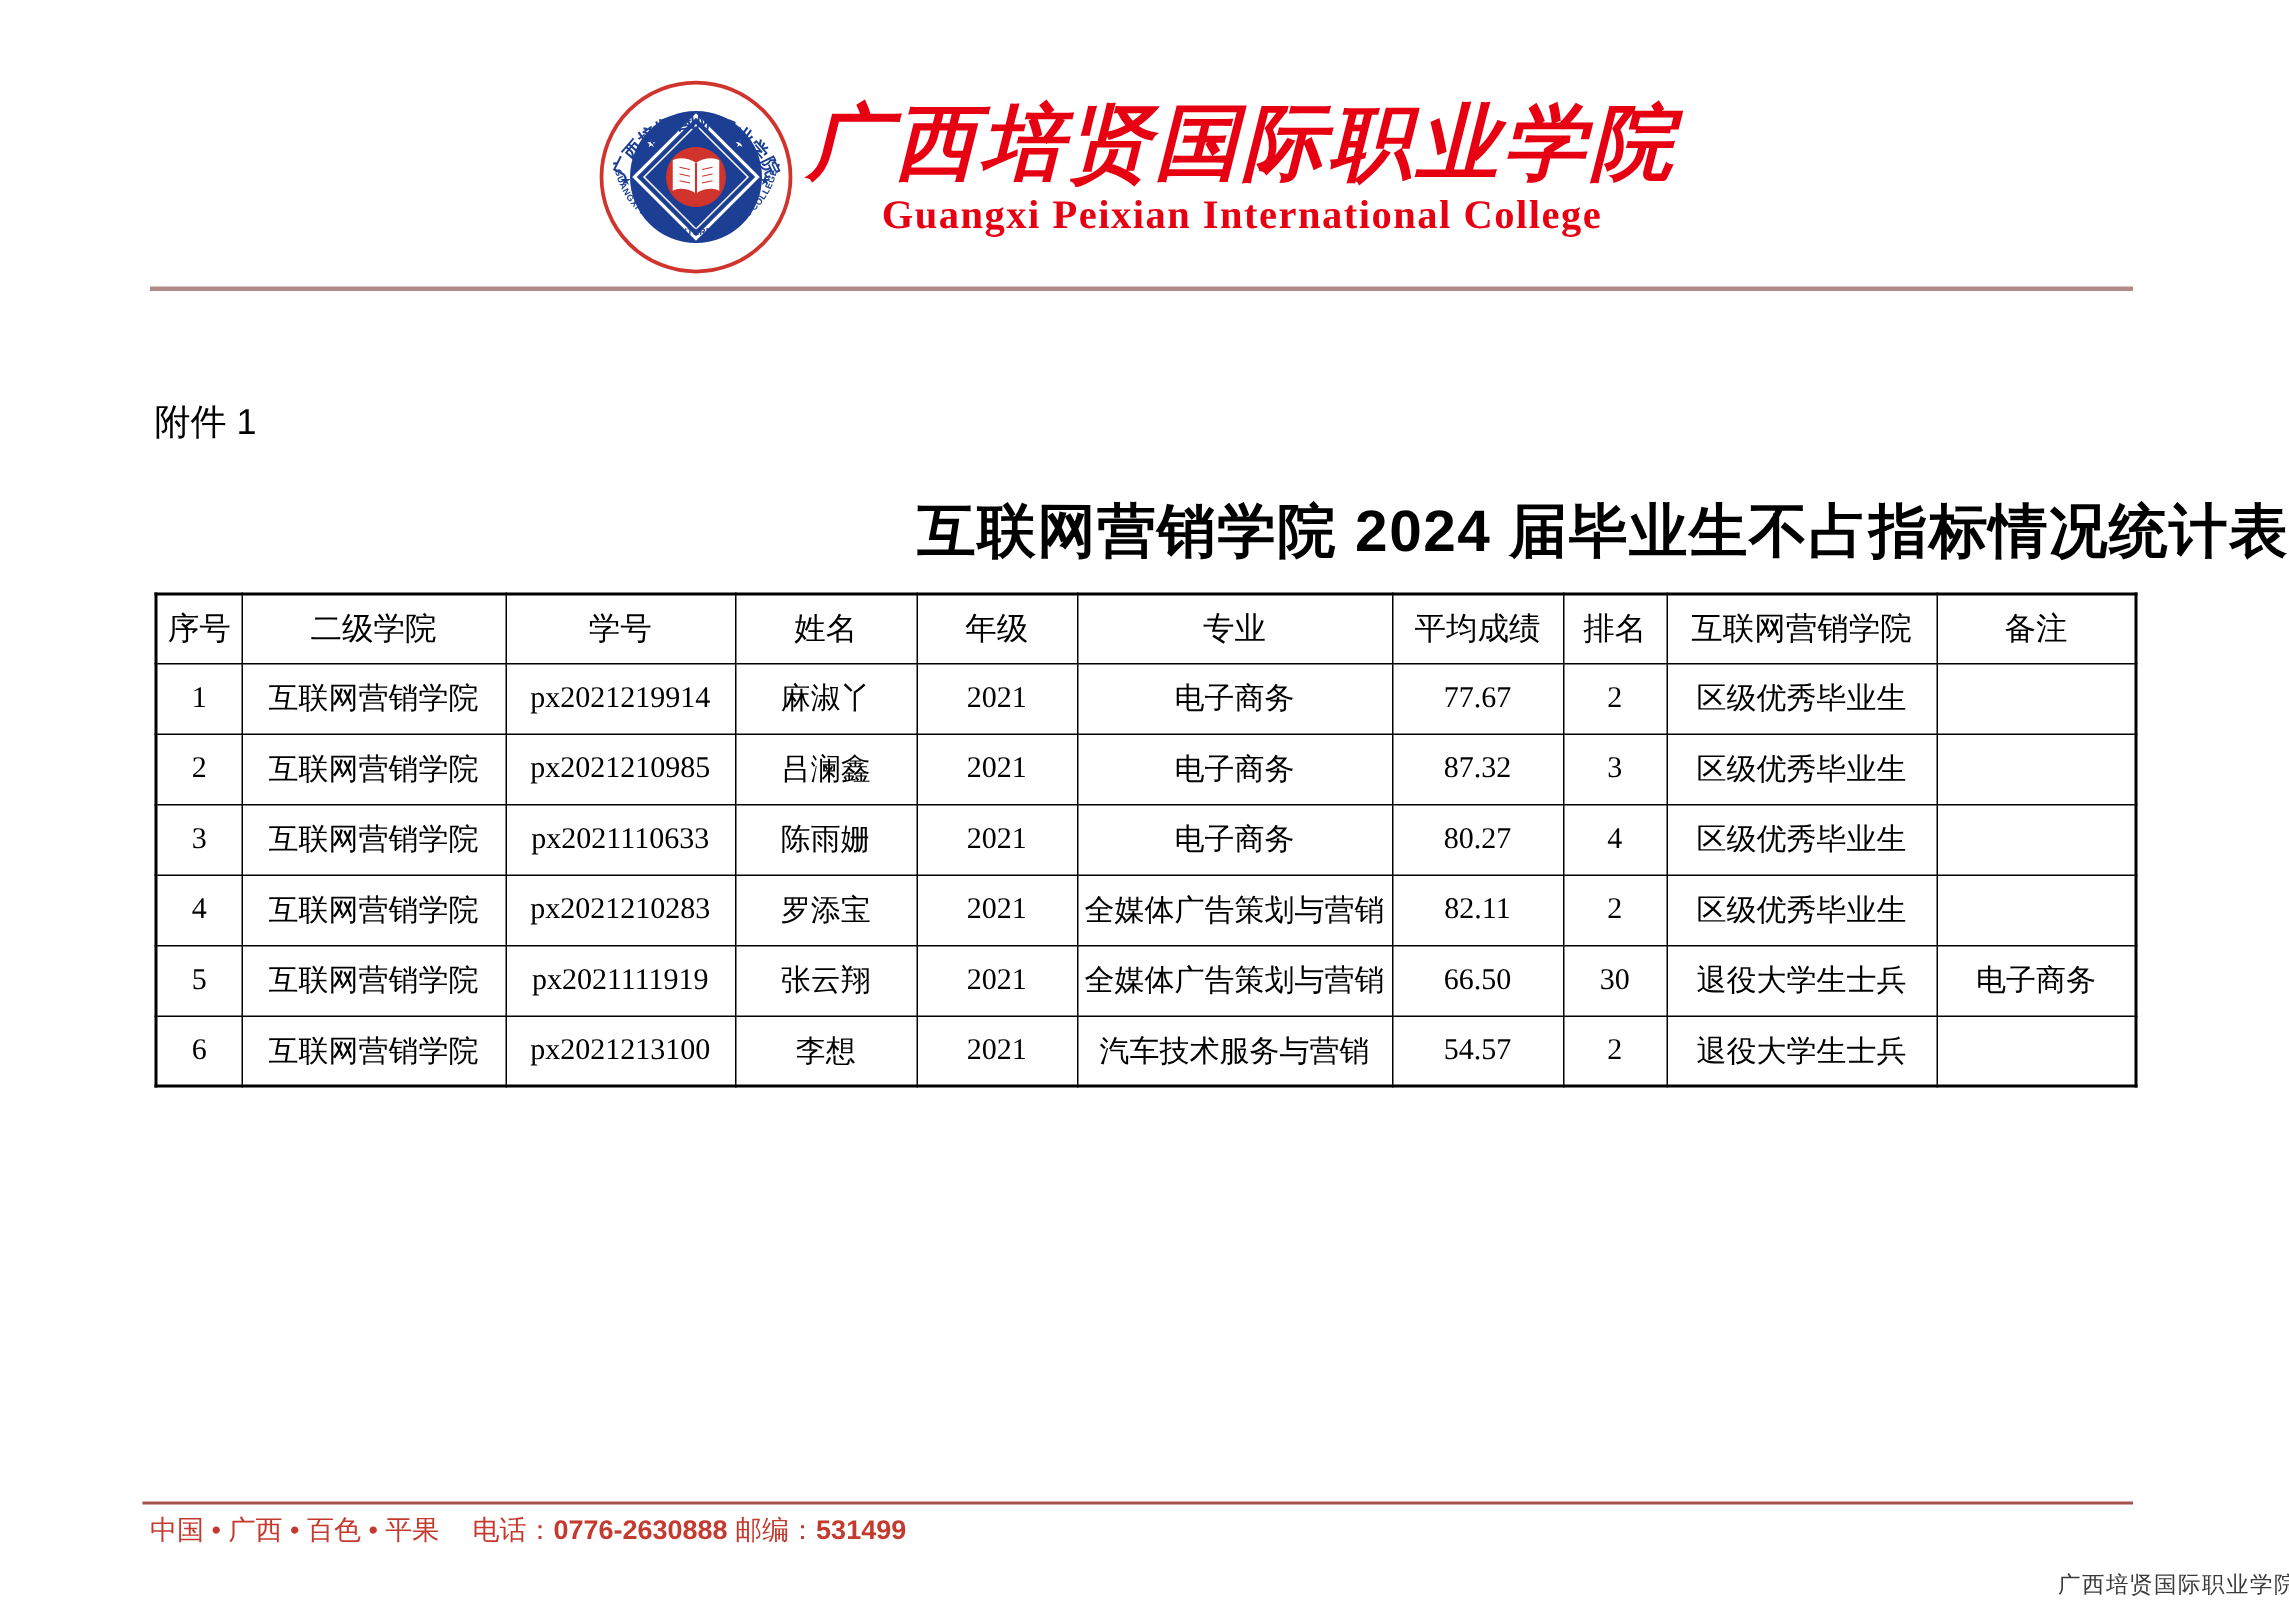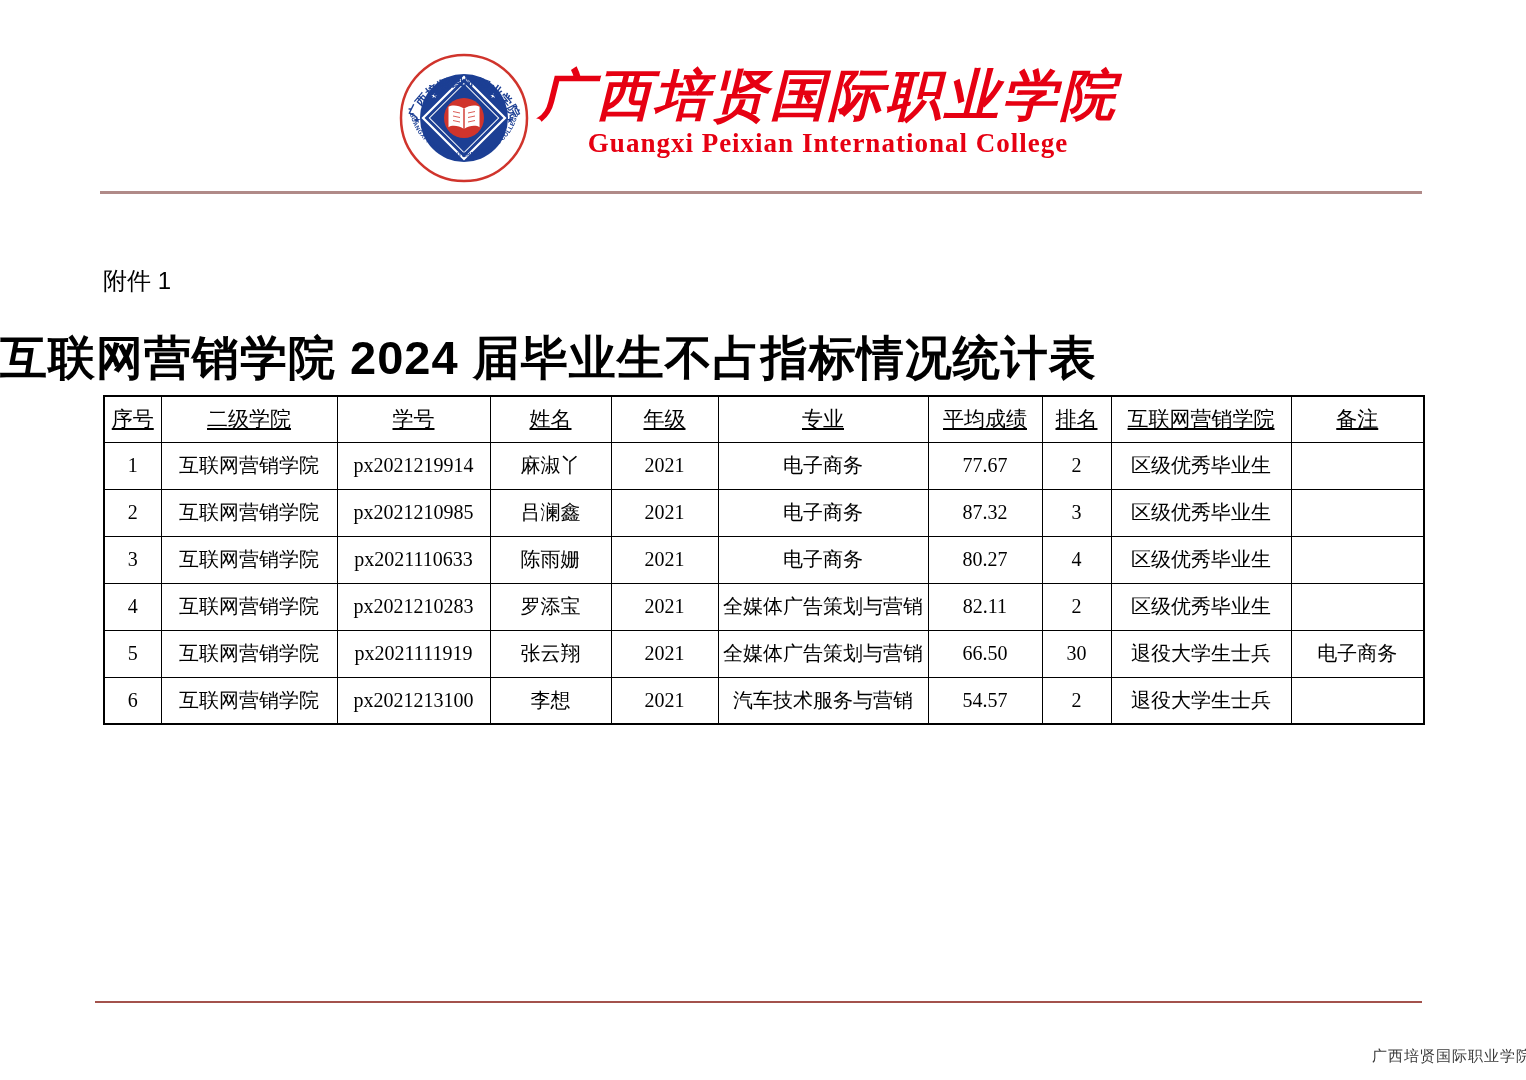"互联网营销学院 2024 届毕业生不占指标情况统计表" .doc-title { font-size: 47px -> 39px; text-align: left -> right }
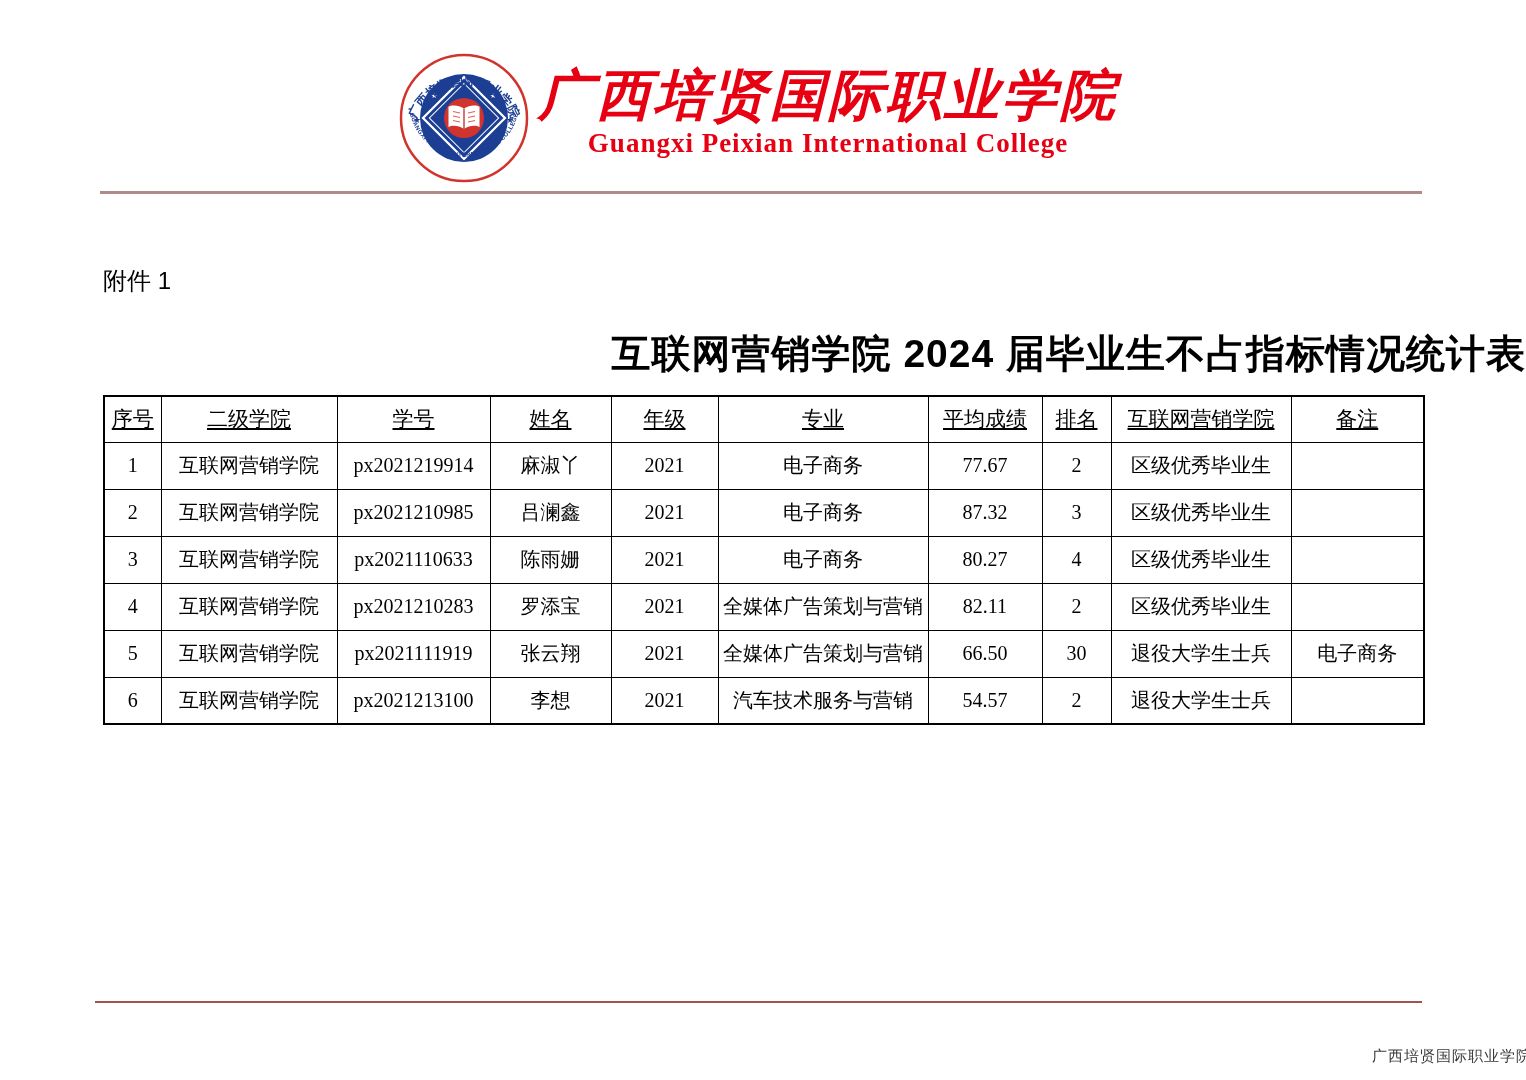"序号" table.stats thead th { text-decoration: underline -> none }
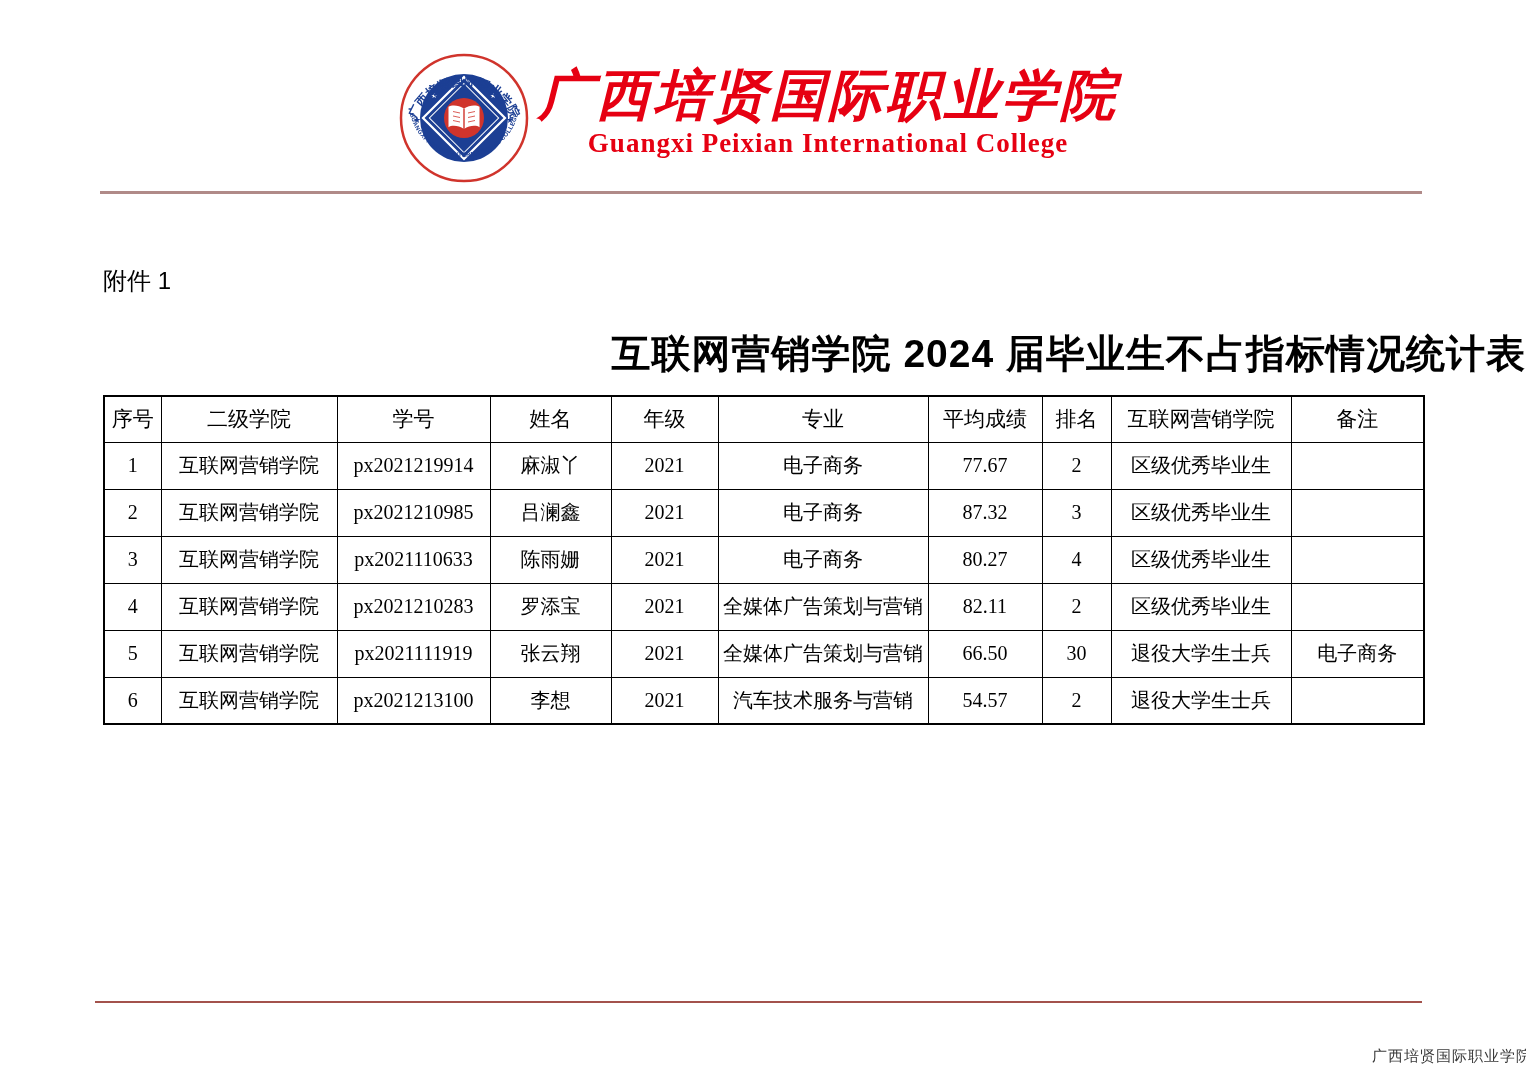"中国 • 广西 • 百色" div.footer-contact { html: none -> <div> <span>中国 • 广西 • 百色 • 平果</span><span></span><span>电话：</span><span>0776-2630888</span> <span>邮编：</span><span>531499</span> </div> }
